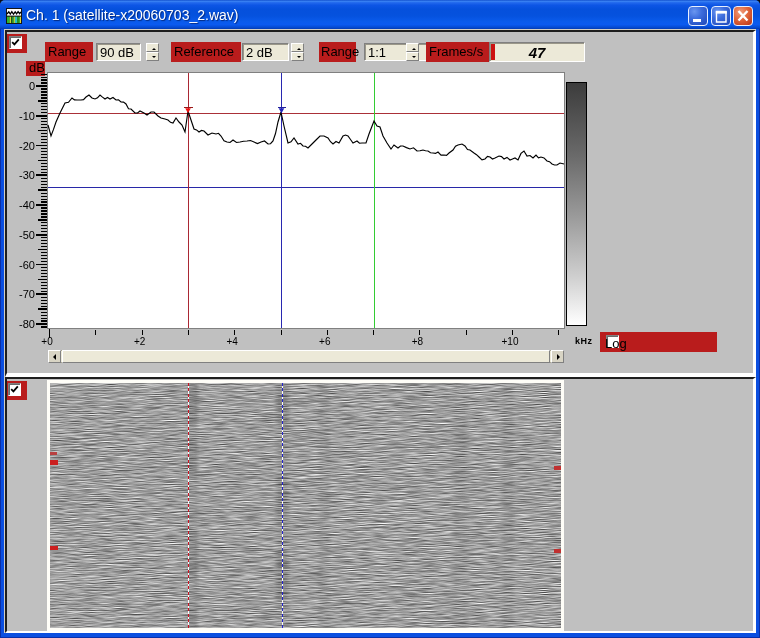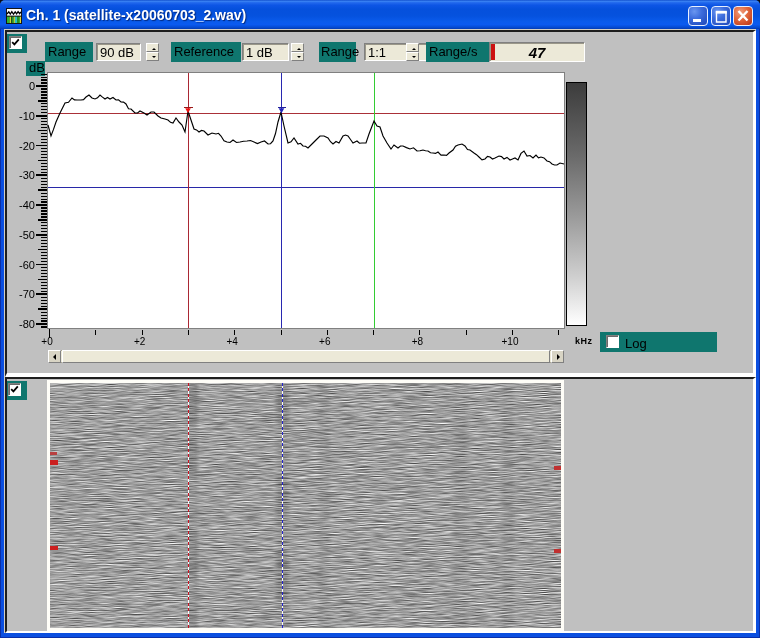"Ch. 1 (satellite-x20060703_2.wav)" #title { font-weight: bold -> normal }
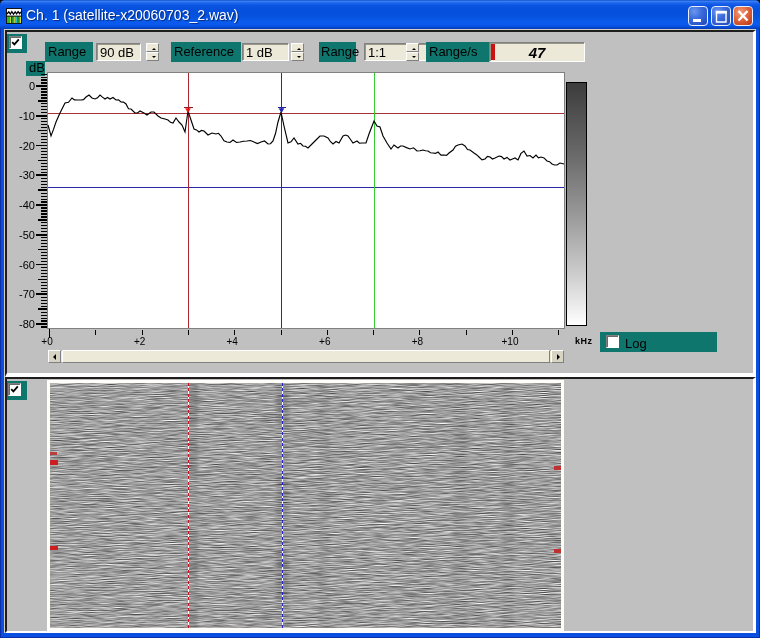"Range" .patch { background: #0f766e -> #b91c1c }
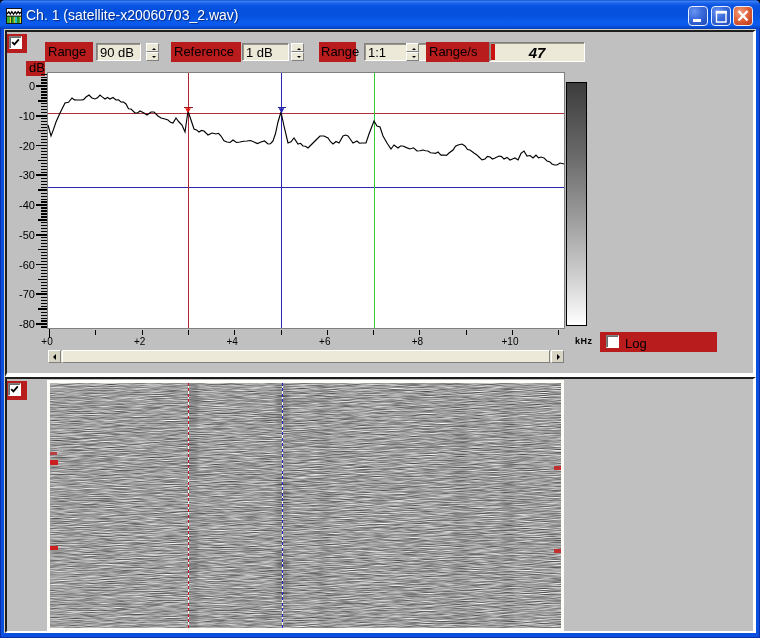"1 dB" div.abs { text: 1 -> 2 }
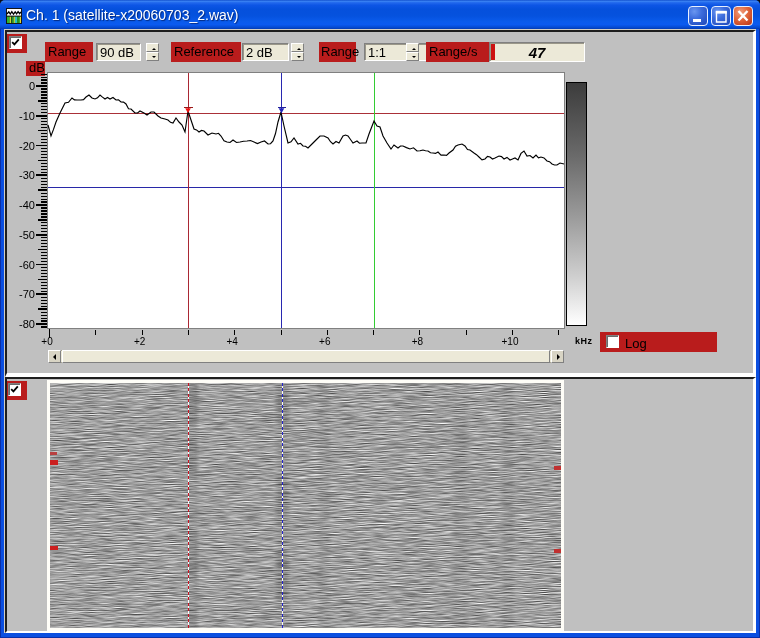"Range/s" div.abs { text: Range/s -> Frames/s }
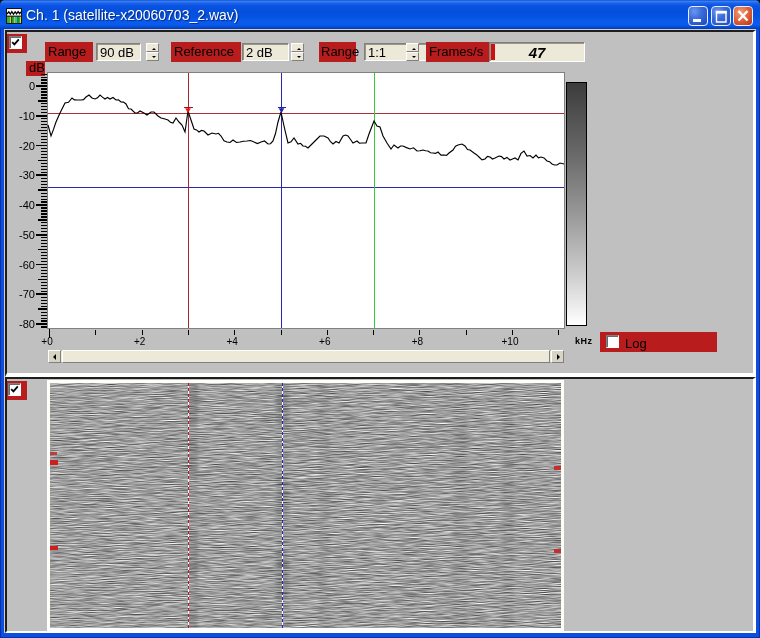"Log" div.abs { left: 625px -> 605px }
